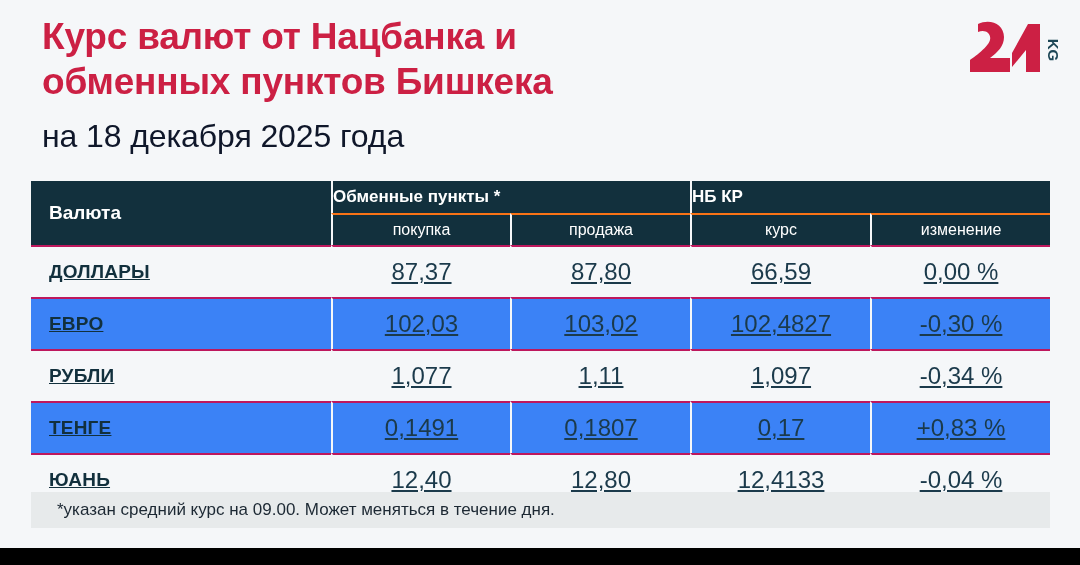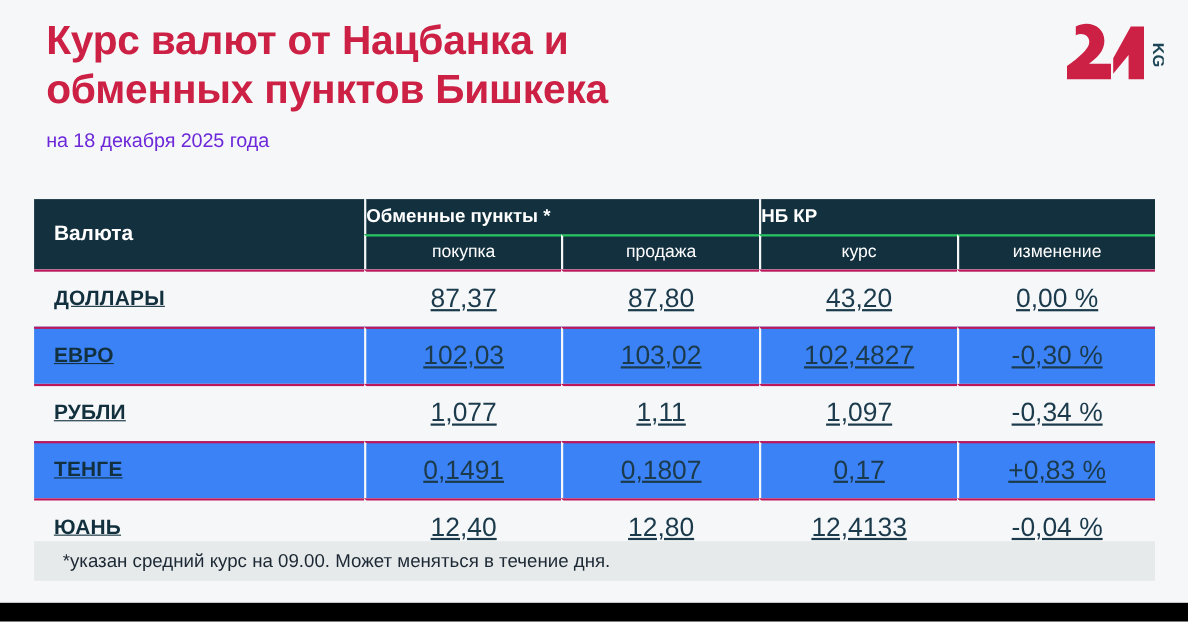"на 18 декабря 2025 года" .subtitle { color: #6d28d9 -> #0f172a; font-size: 18px -> 32px }
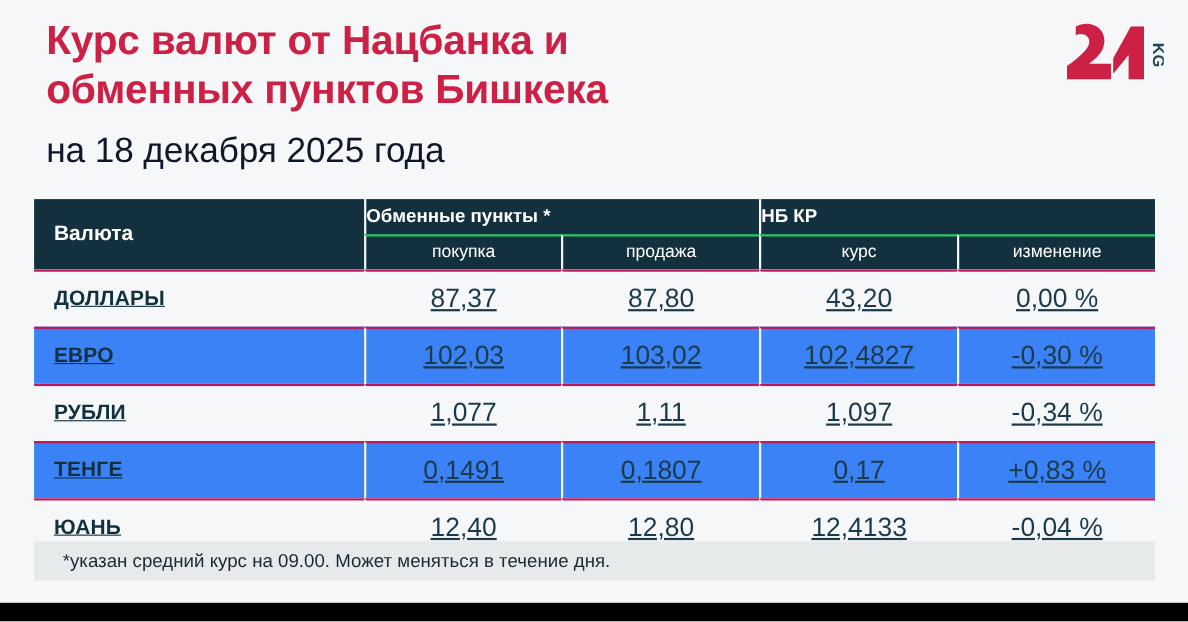"покупка" th.sub { border-top: 2px solid #22c55e -> 2px solid #f97316 }
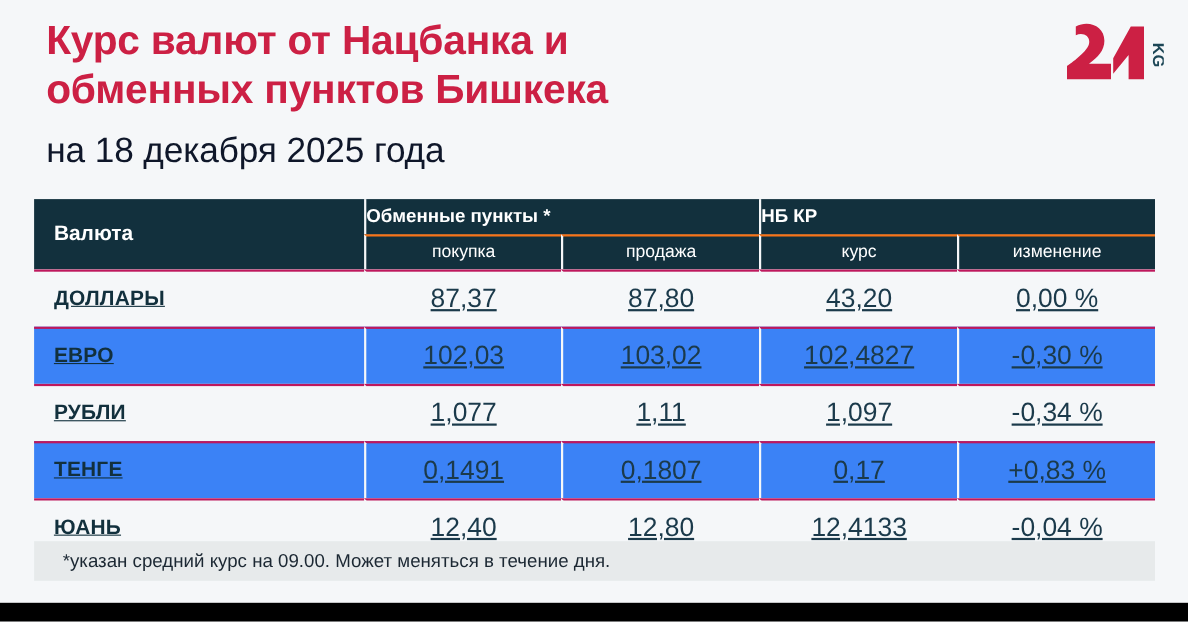"43,20" td { text: 43,20 -> 66,59 }
